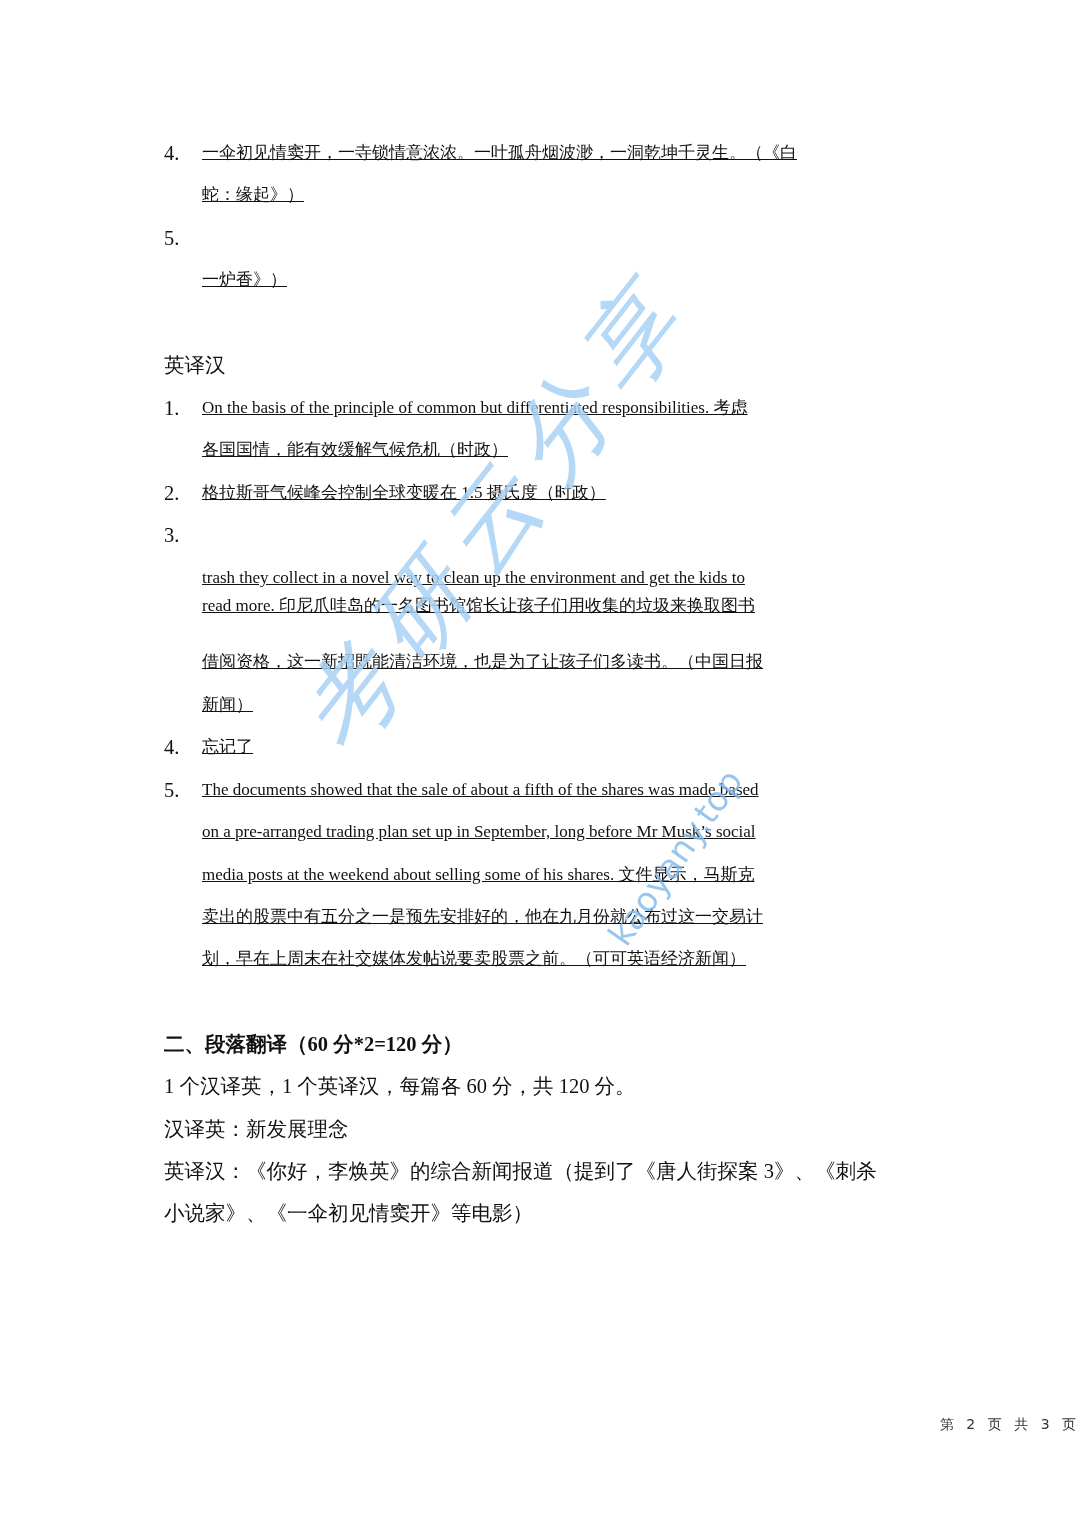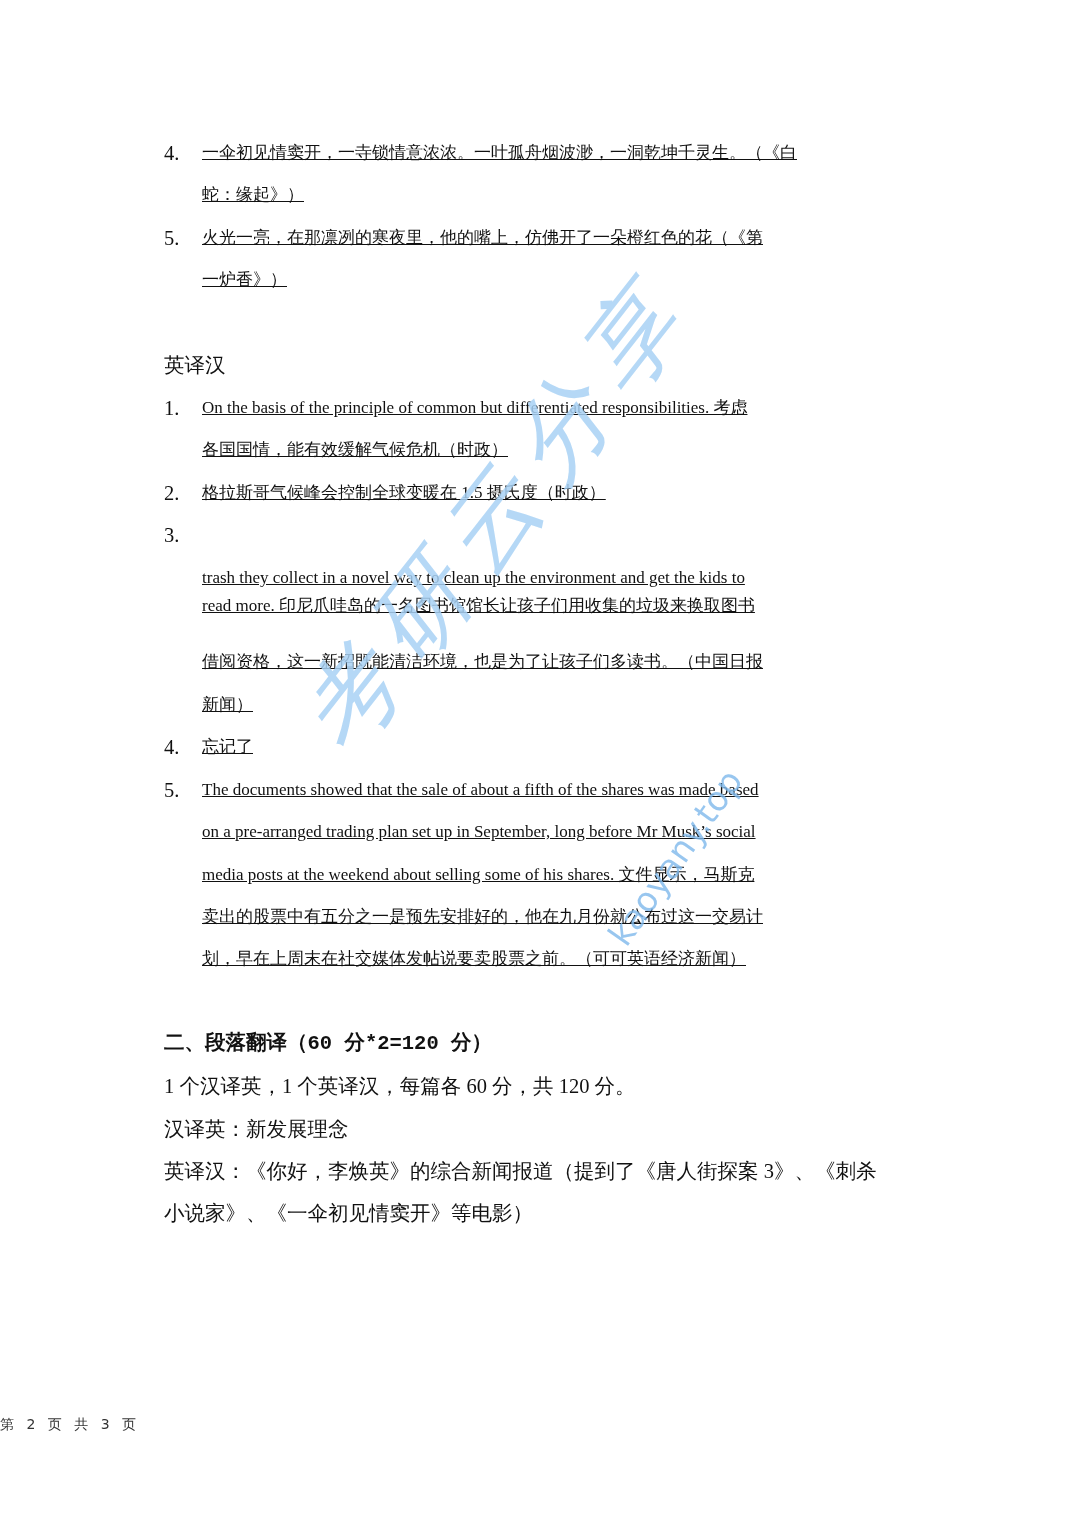"火光一亮，在那凛冽的寒夜里，他的嘴上，仿佛开了一朵橙红色的花（《第" div.txt { html: <div>火光一亮，在那凛冽的寒夜里，他的嘴上，仿佛开了一朵橙红色的花（《第</div> -> none }
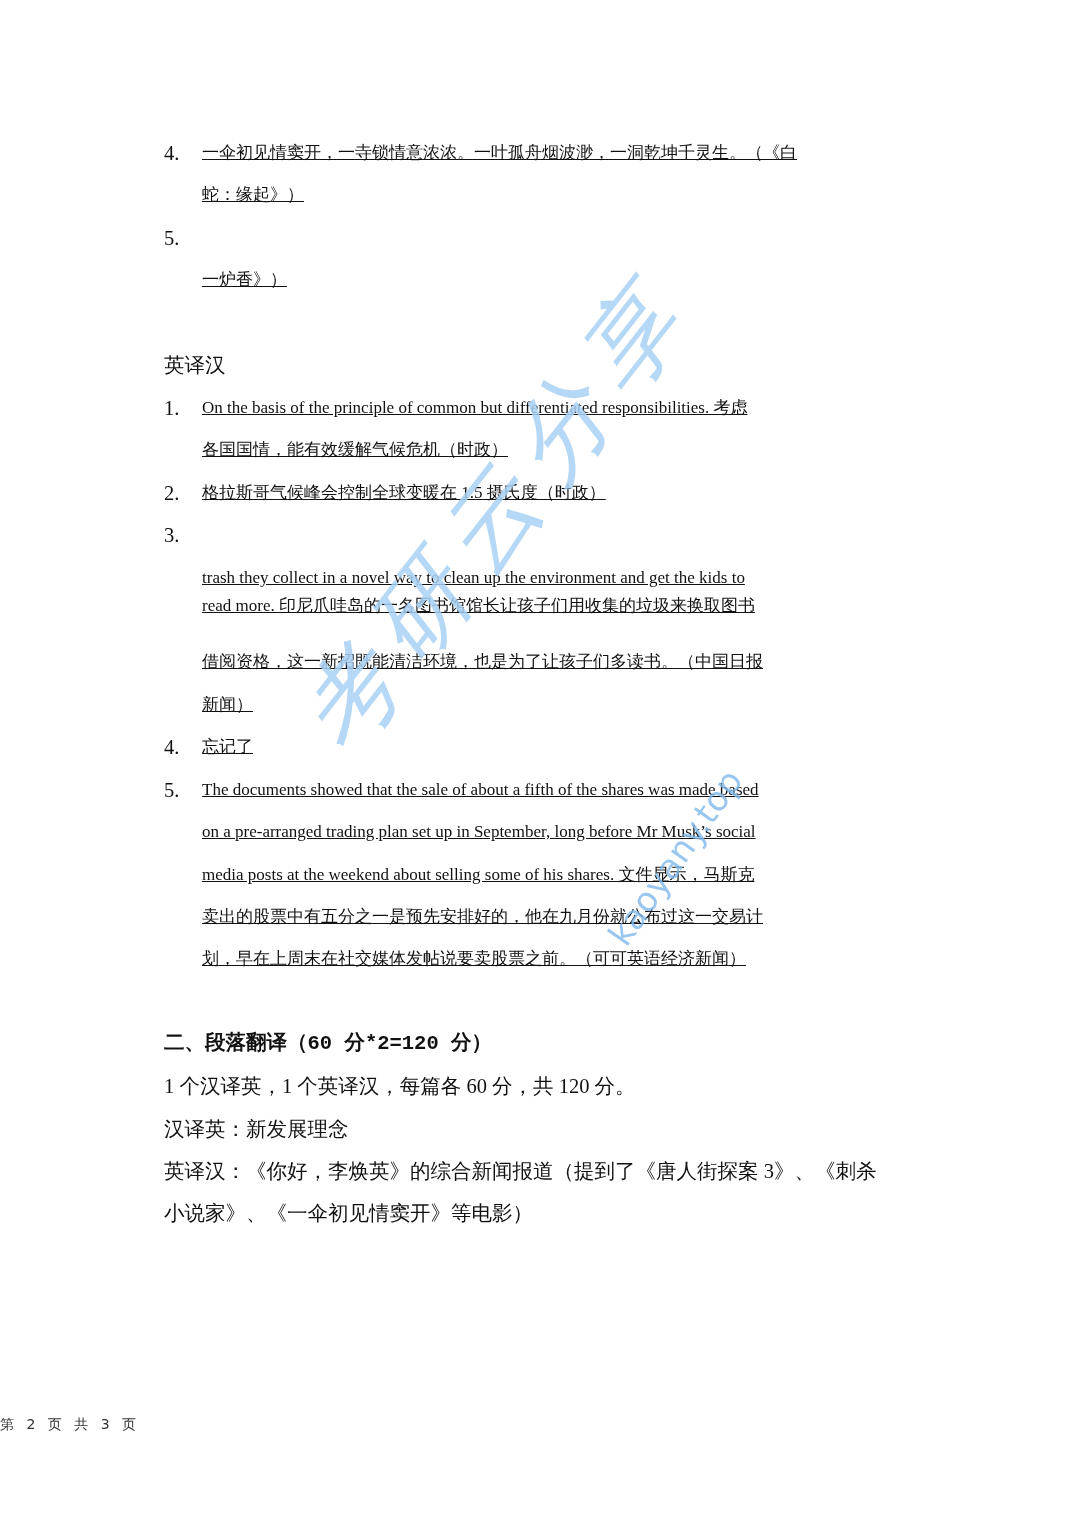"二、段落翻译（60 分*2=120 分）" .heading { font-family: Liberation Mono, monospace -> none }
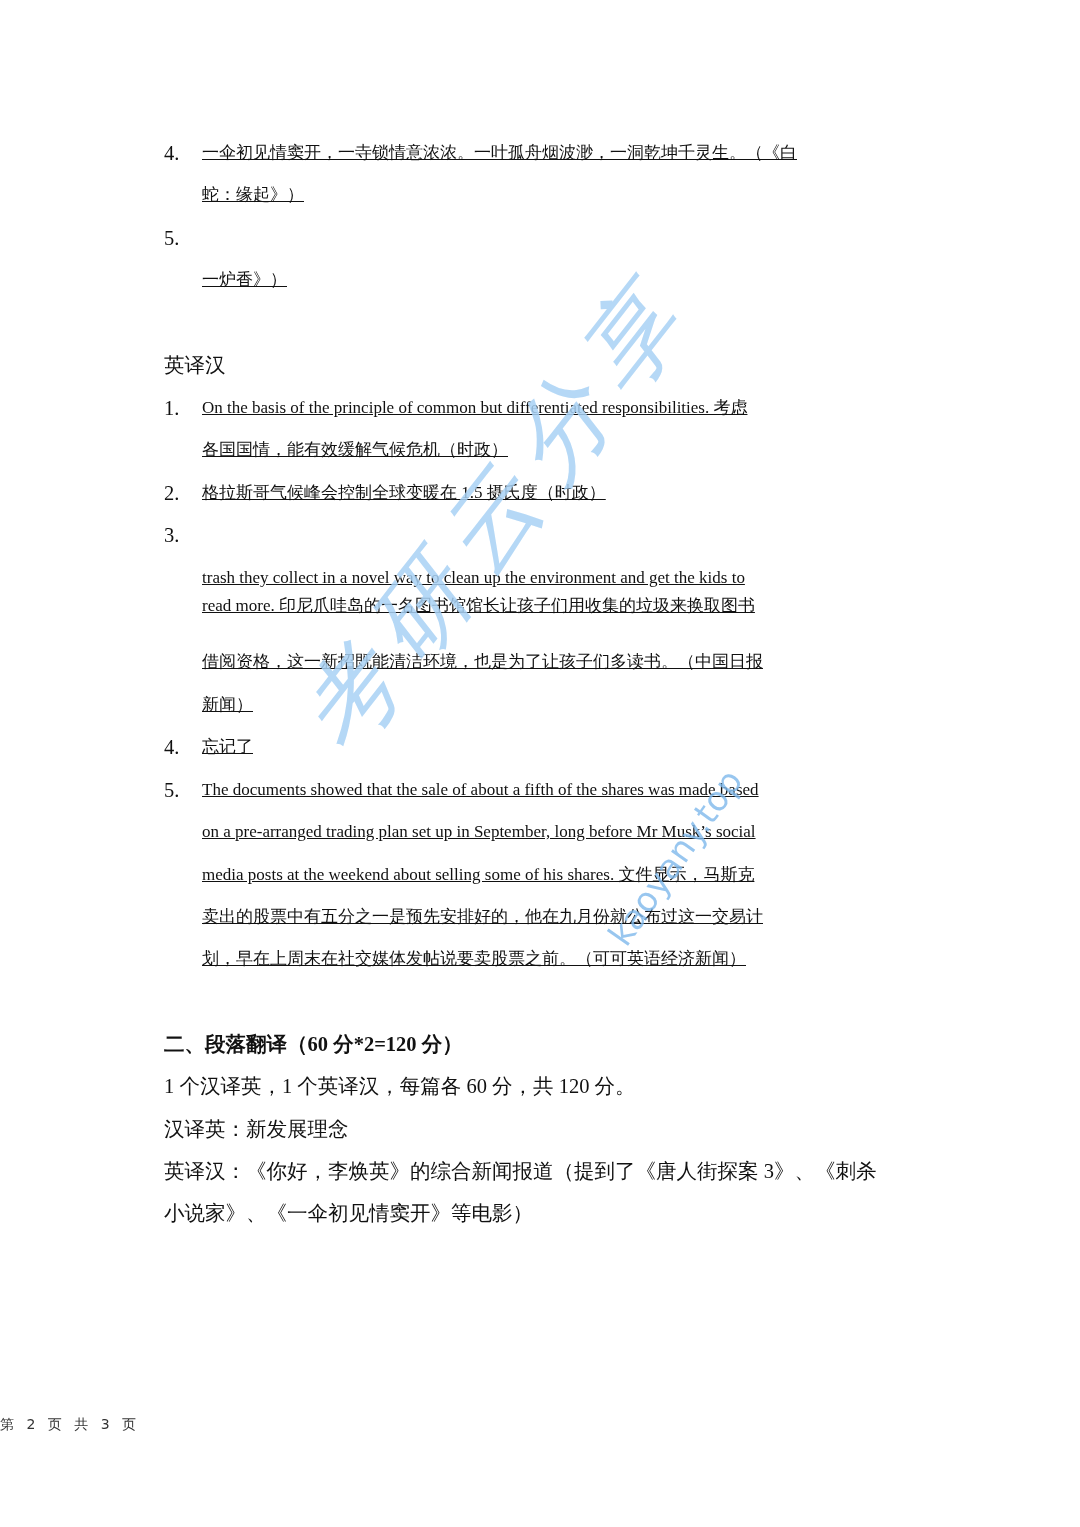"第 2 页 共 3" .footer { text-align: left -> right }
